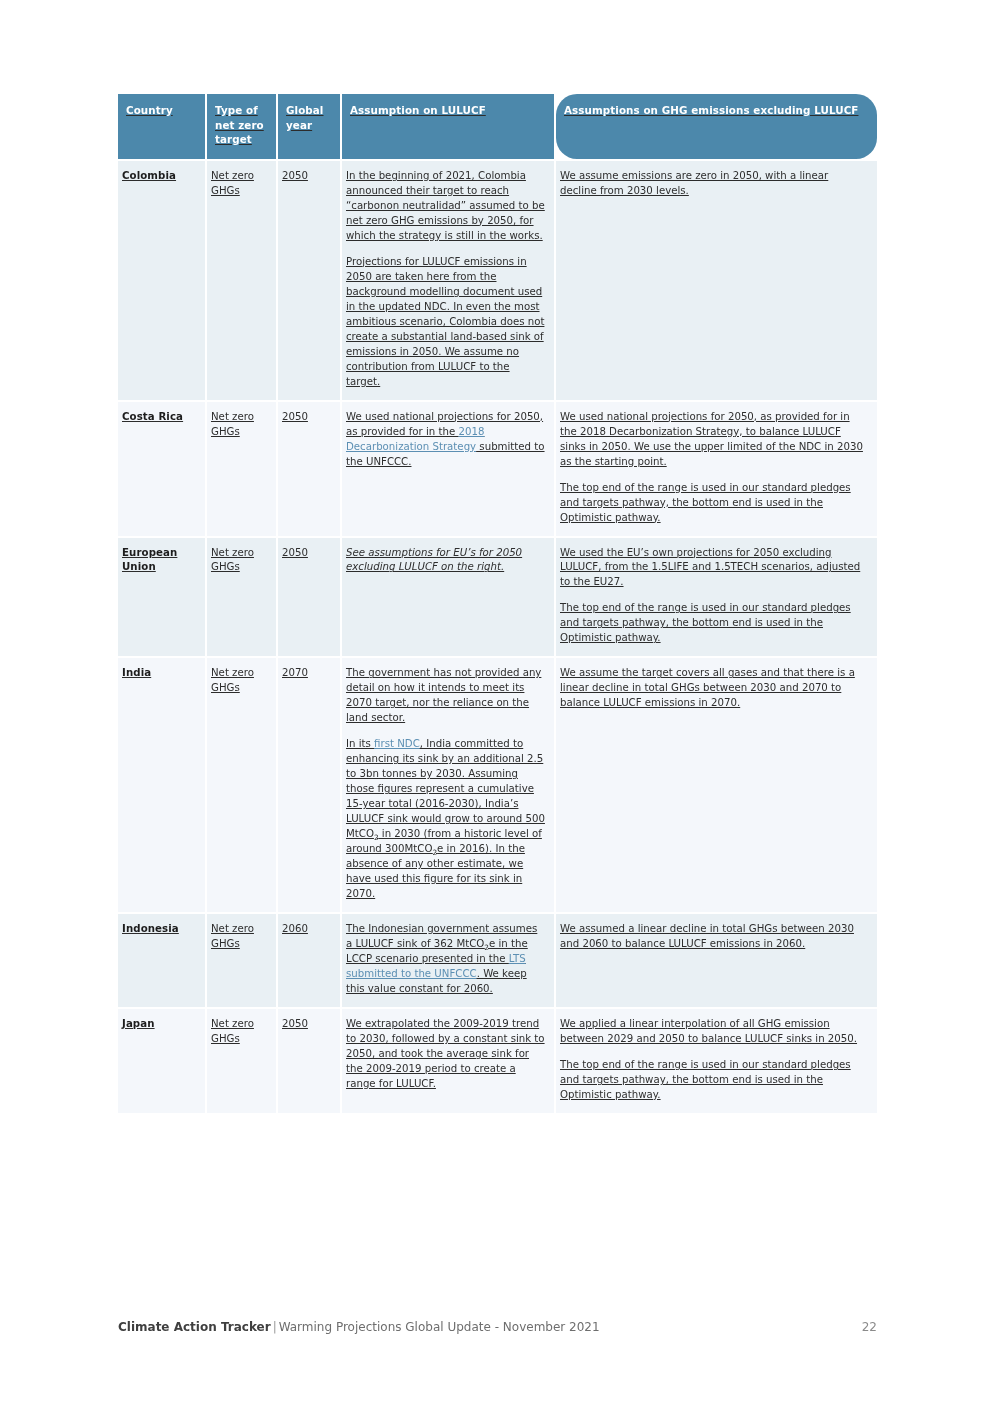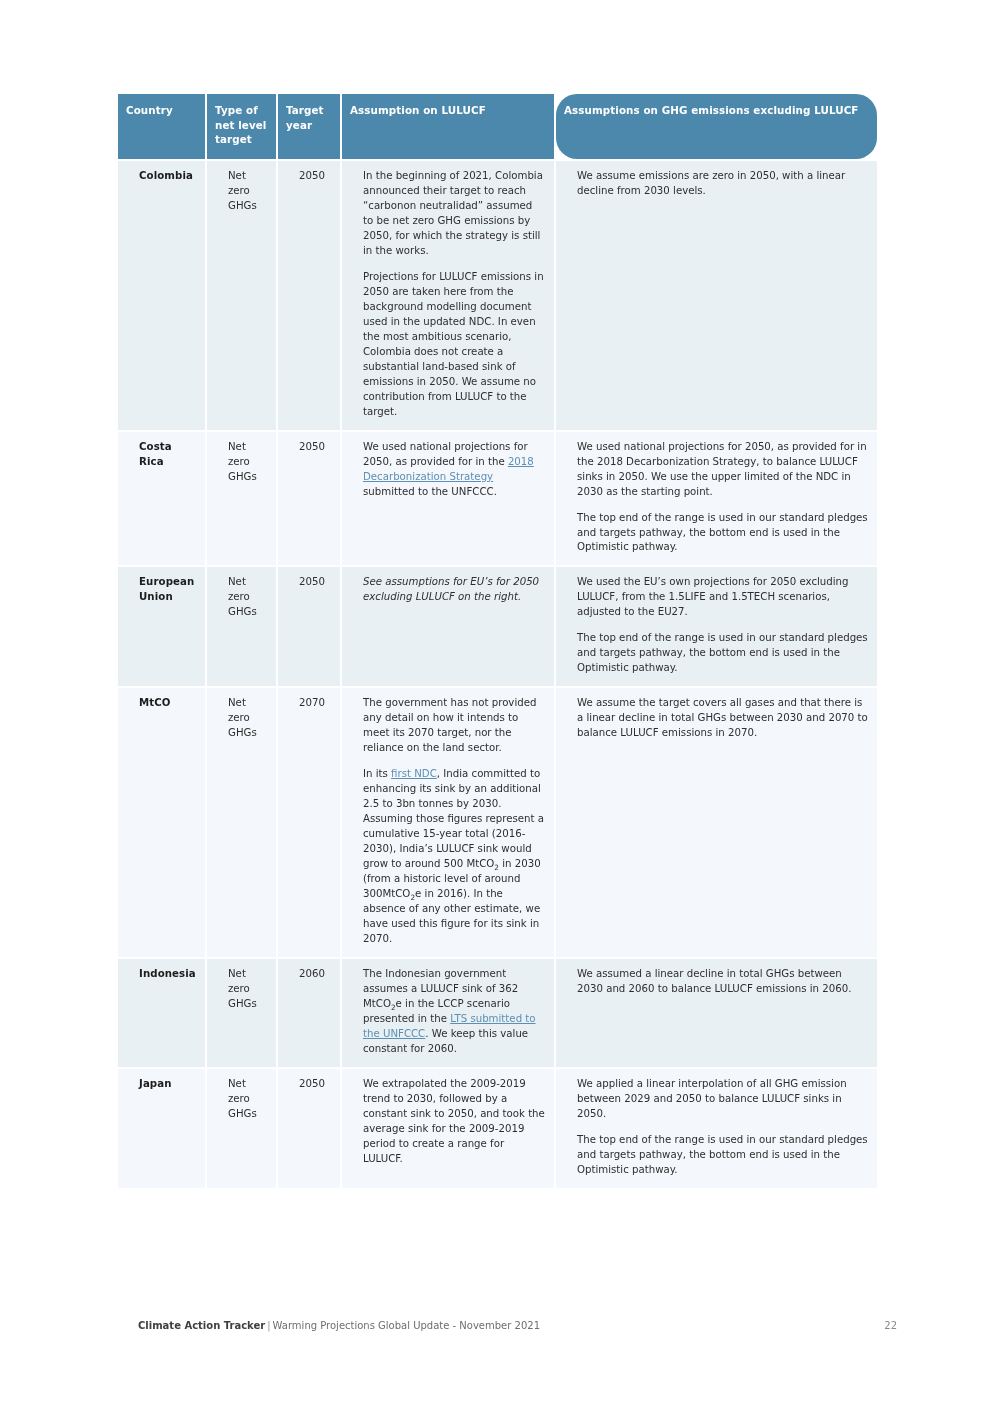"Country" table.assumptions { text-decoration: none -> underline }
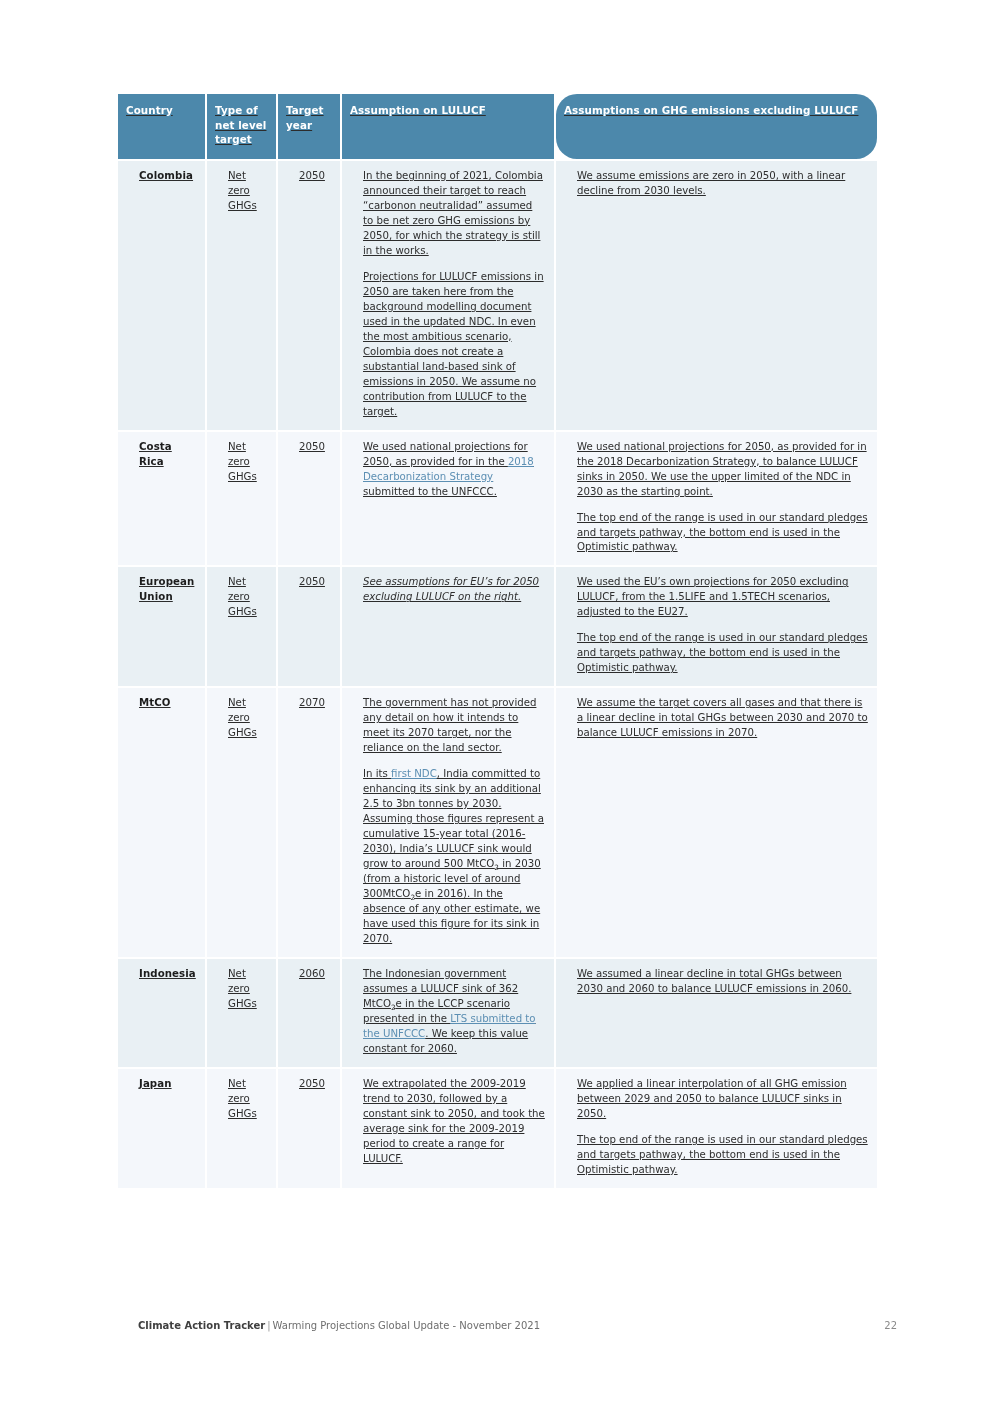"Type of net level target" th { text: level -> zero }
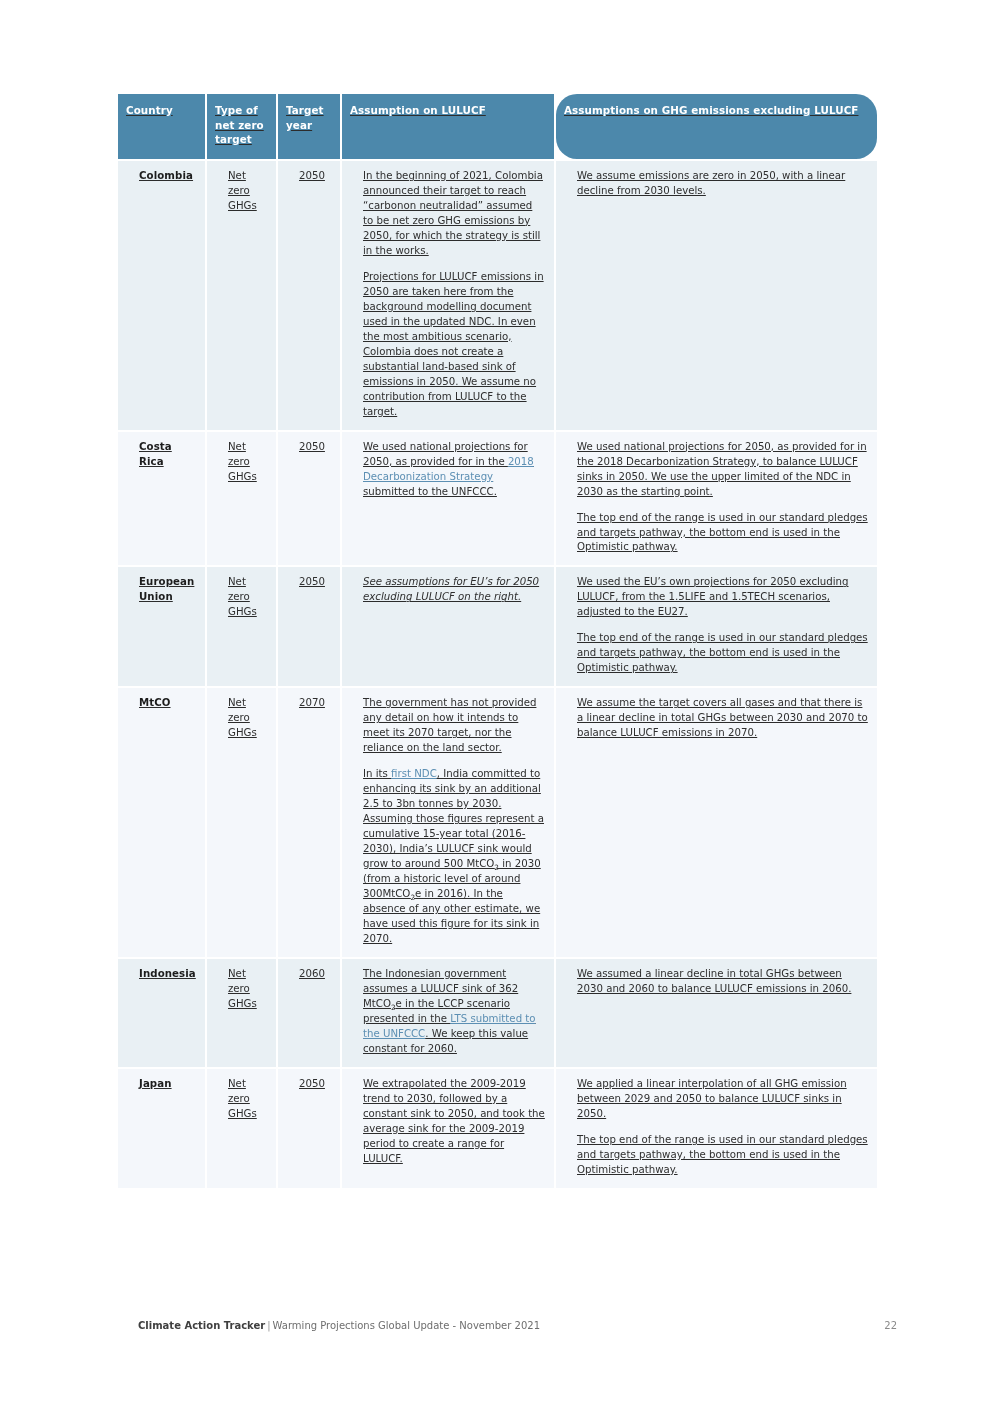"Target year" th { text: Target -> Global }
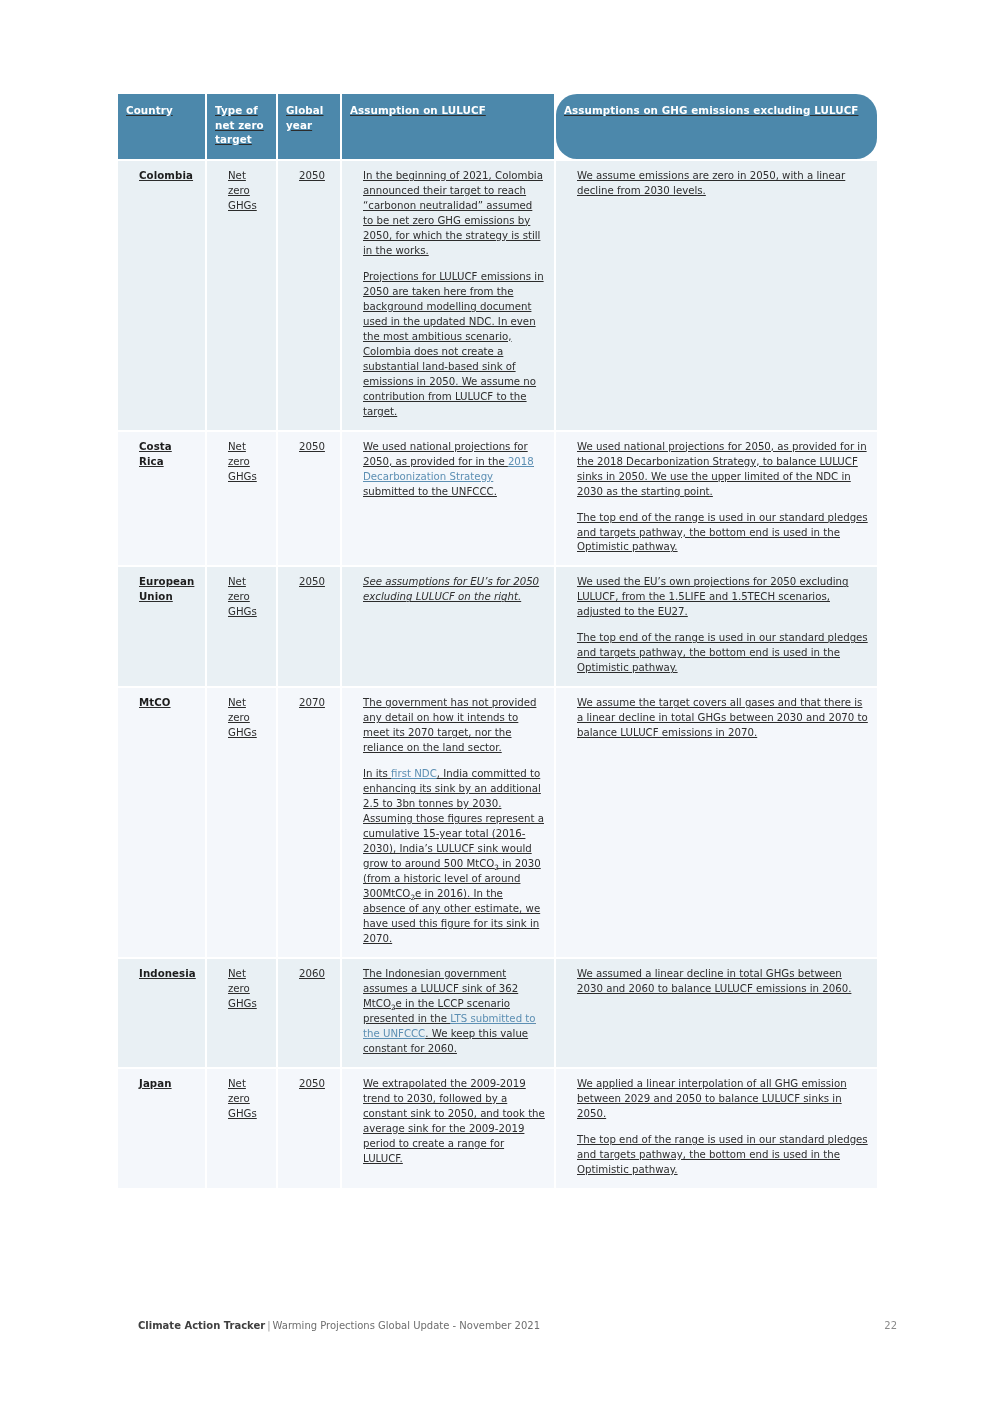"Colombia" tbody td { padding: 8px 9px 10px 21px -> 8px 9px 10px 4px }
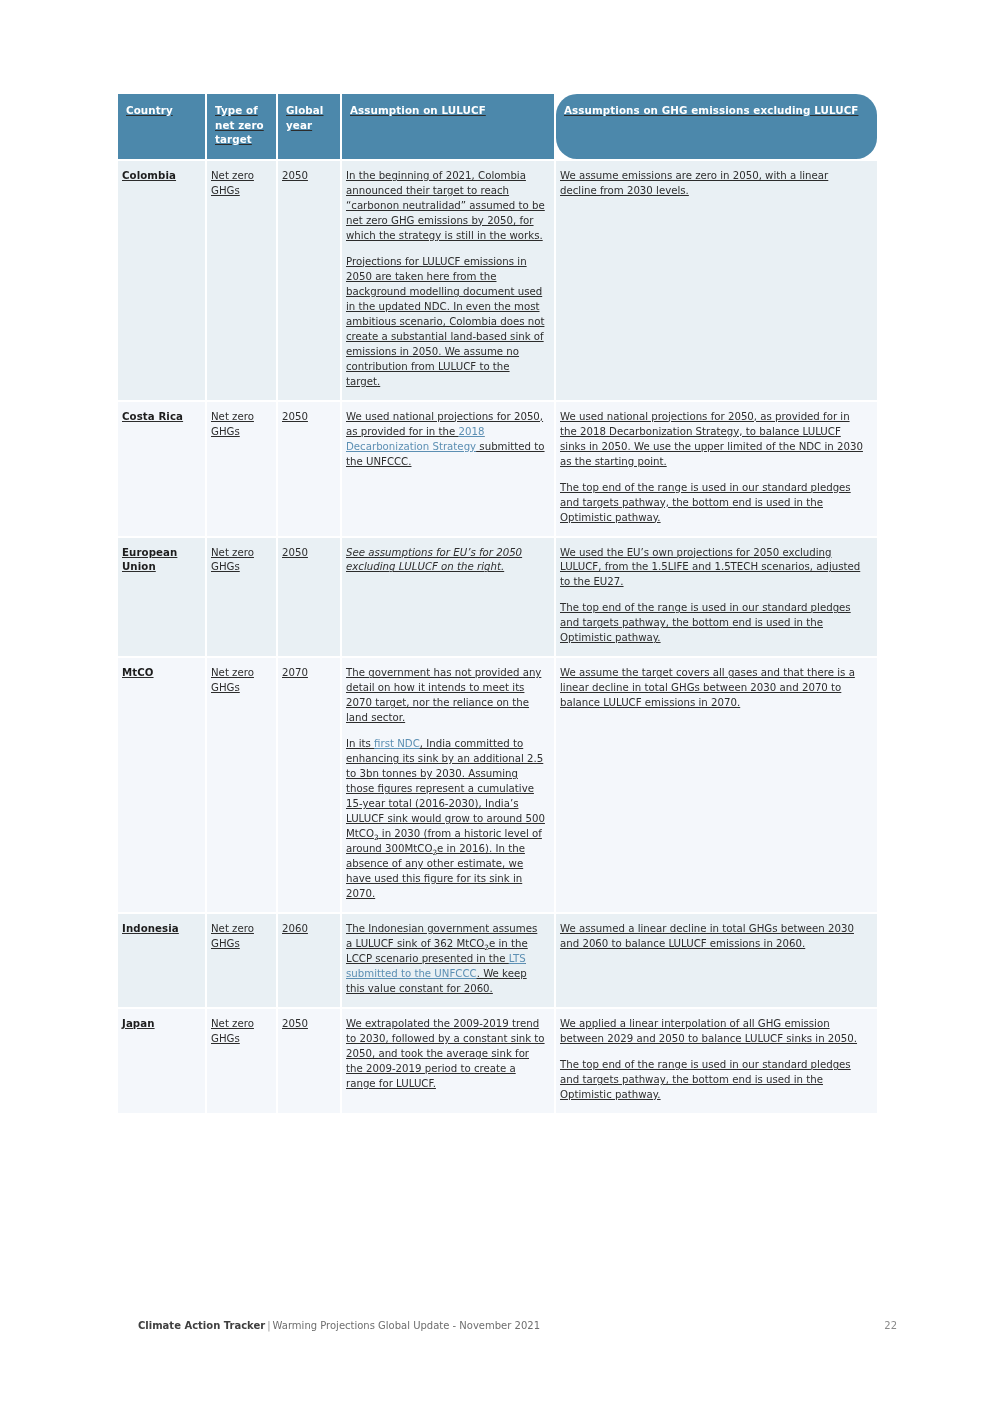"MtCO" td.country { text: MtCO -> India }
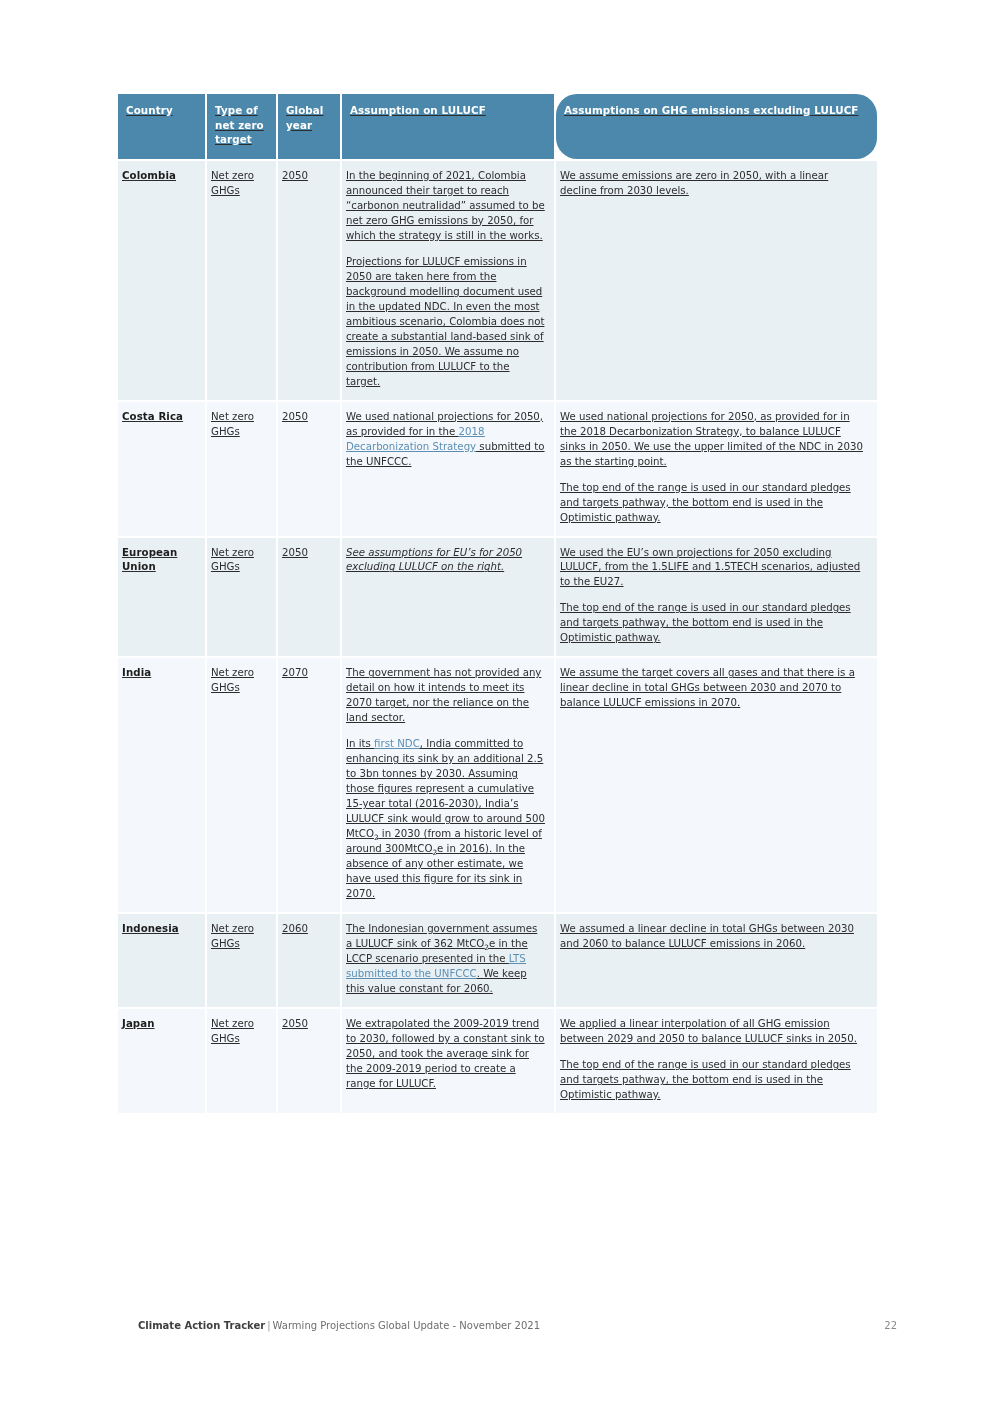"Climate Action Tracker | Warming" .footer { font-size: 10px -> 12px; margin-left: 20px -> none }
